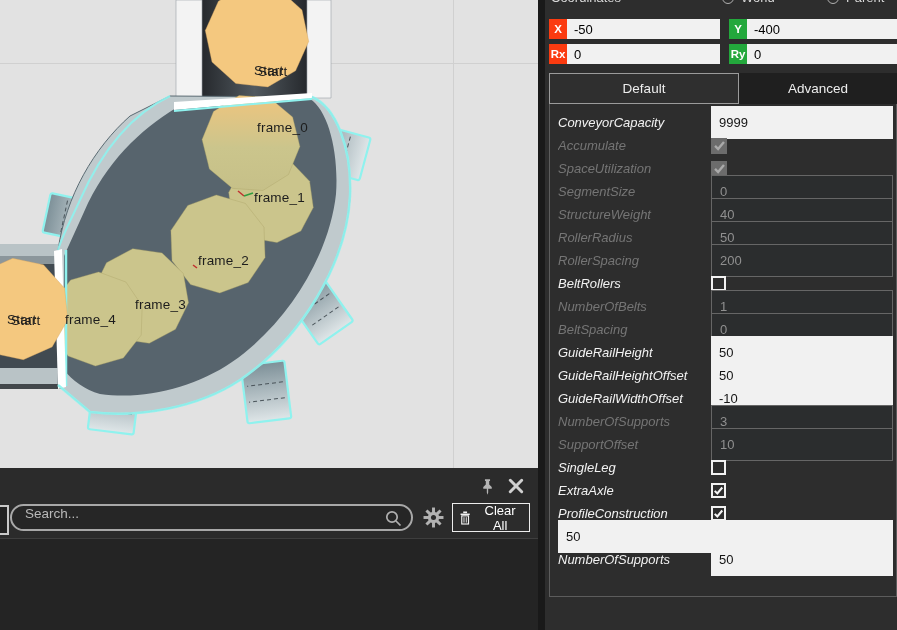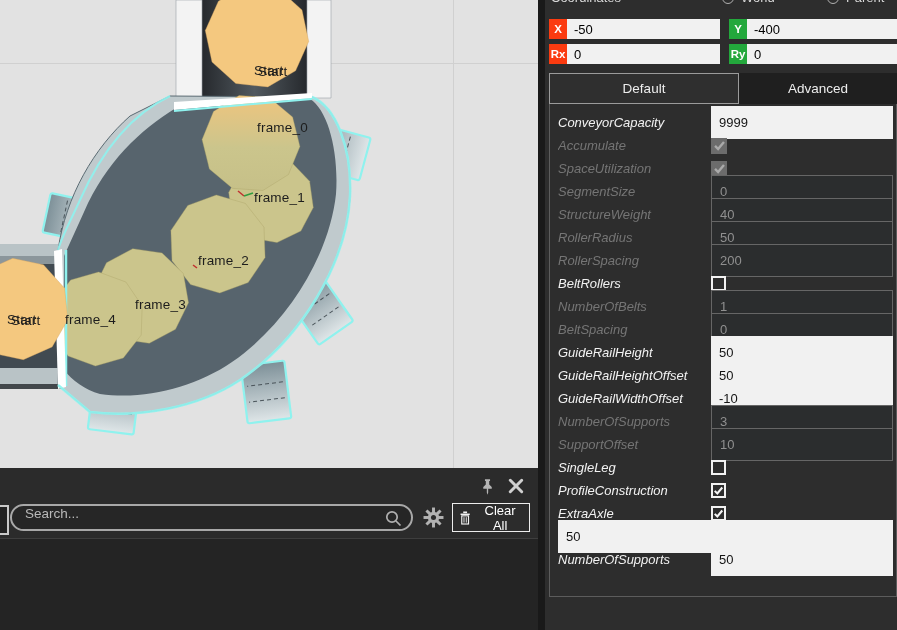"ProfileConstruction" div.prop-row { order: before "ExtraAxle" -> after "ExtraAxle" }
